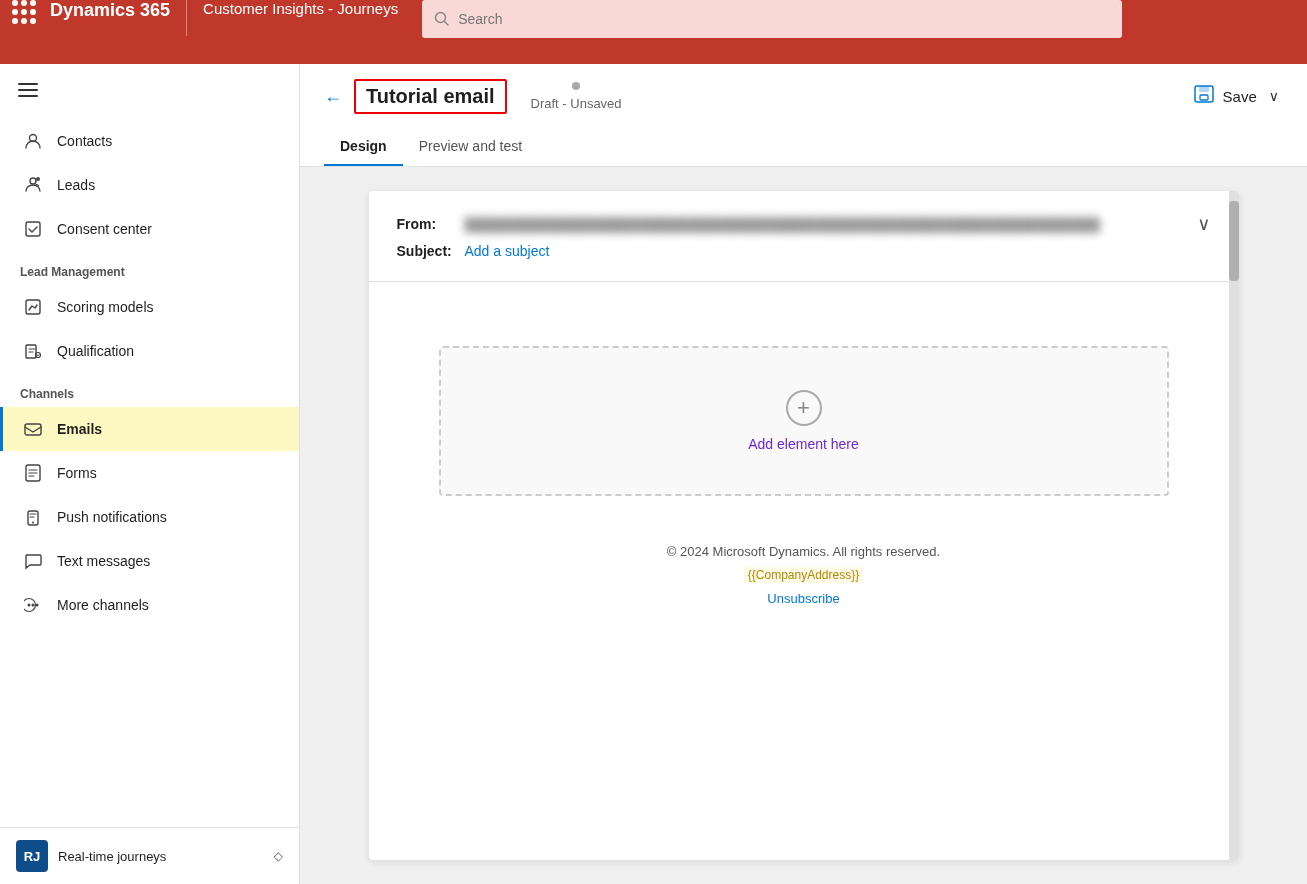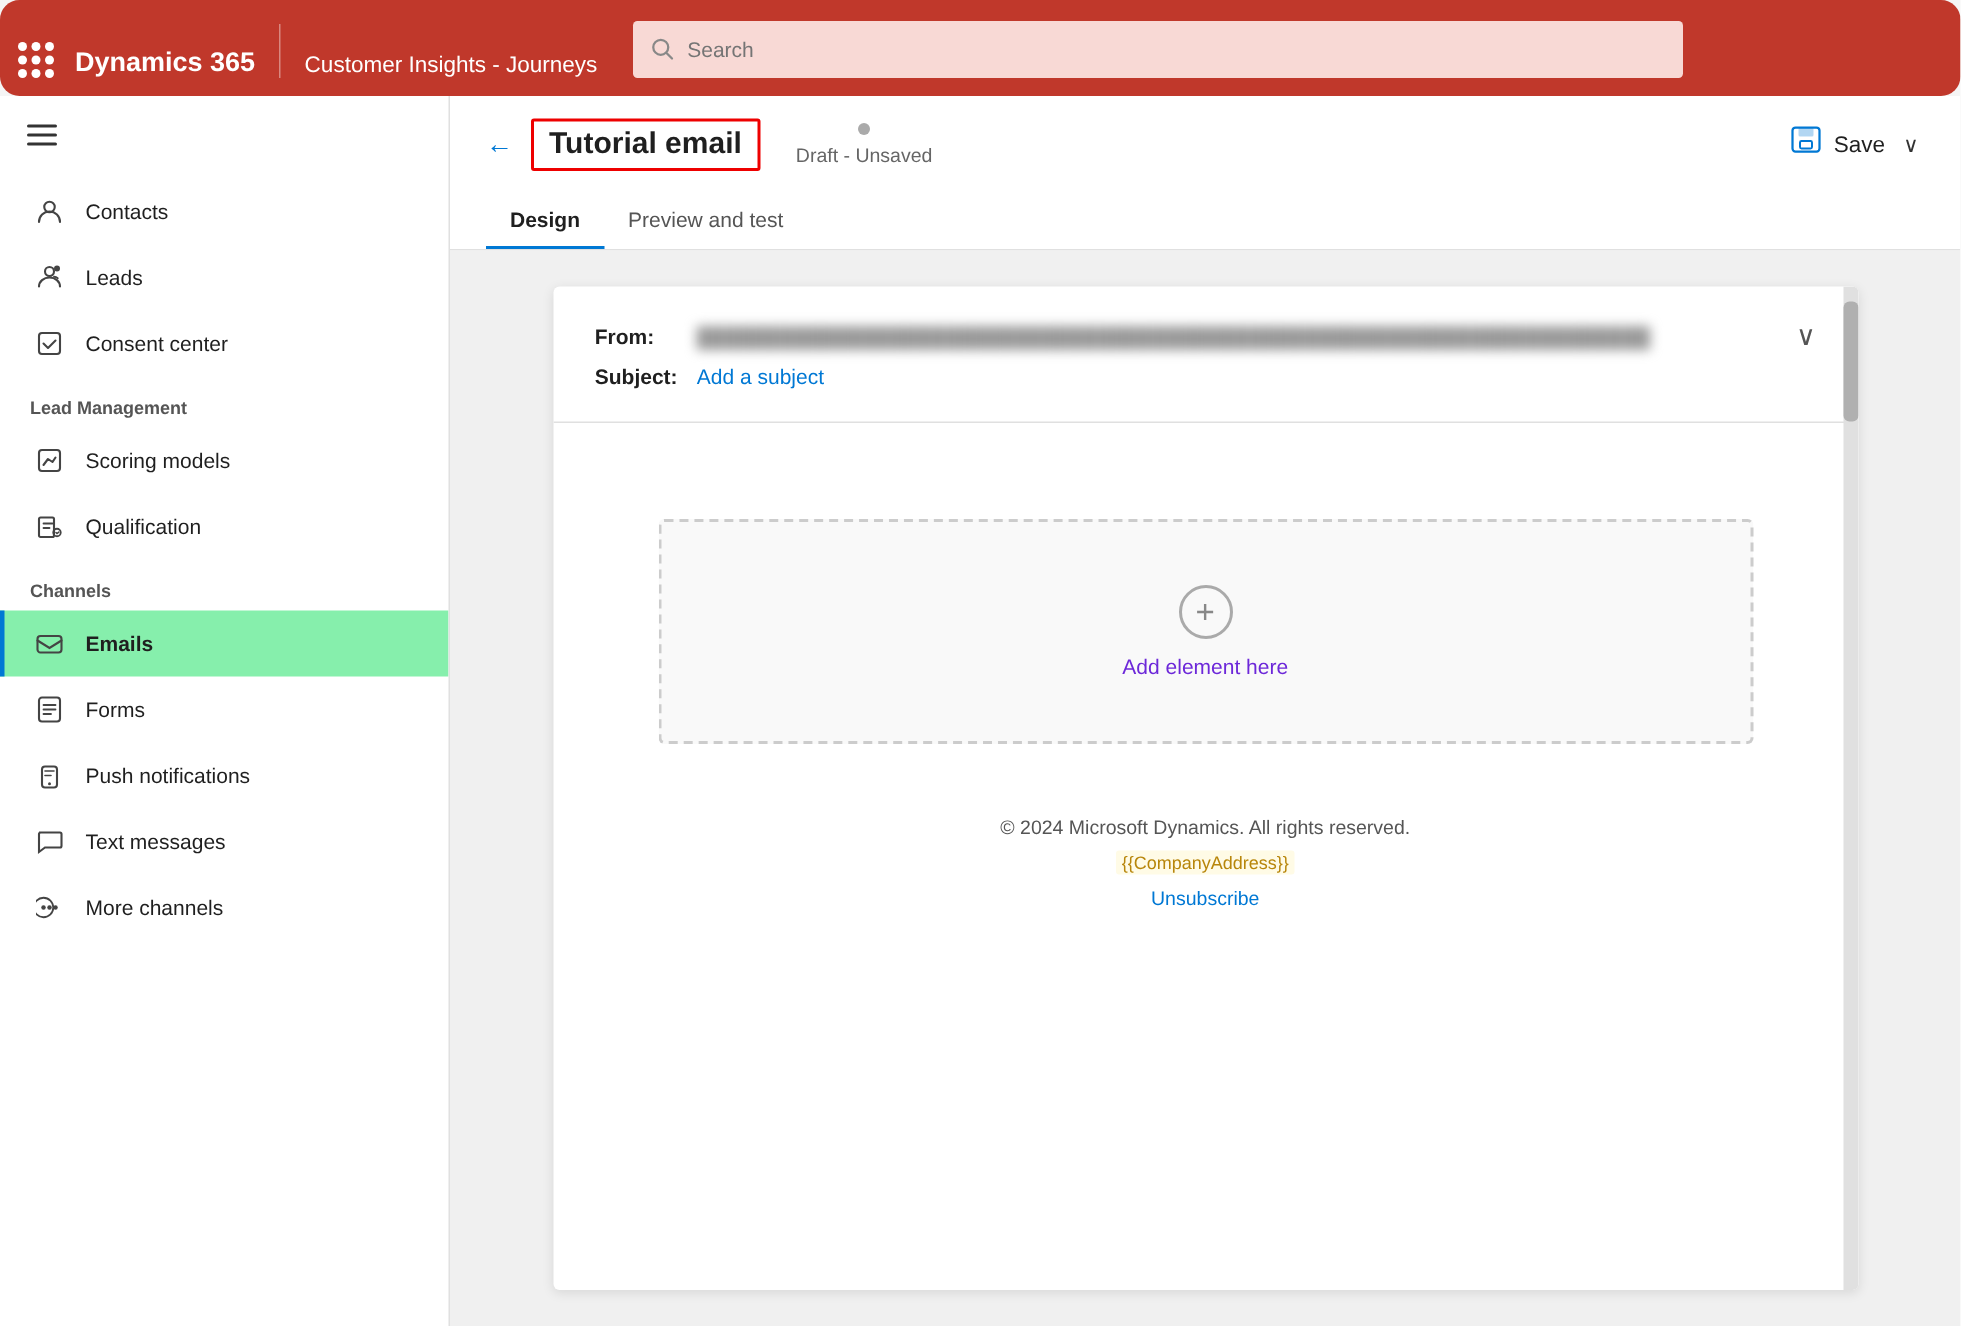"Dynamics 365" .topbar { align-items: flex-end -> flex-start; border-radius: 13px -> none; padding: 12px 12px -> 0 12px }
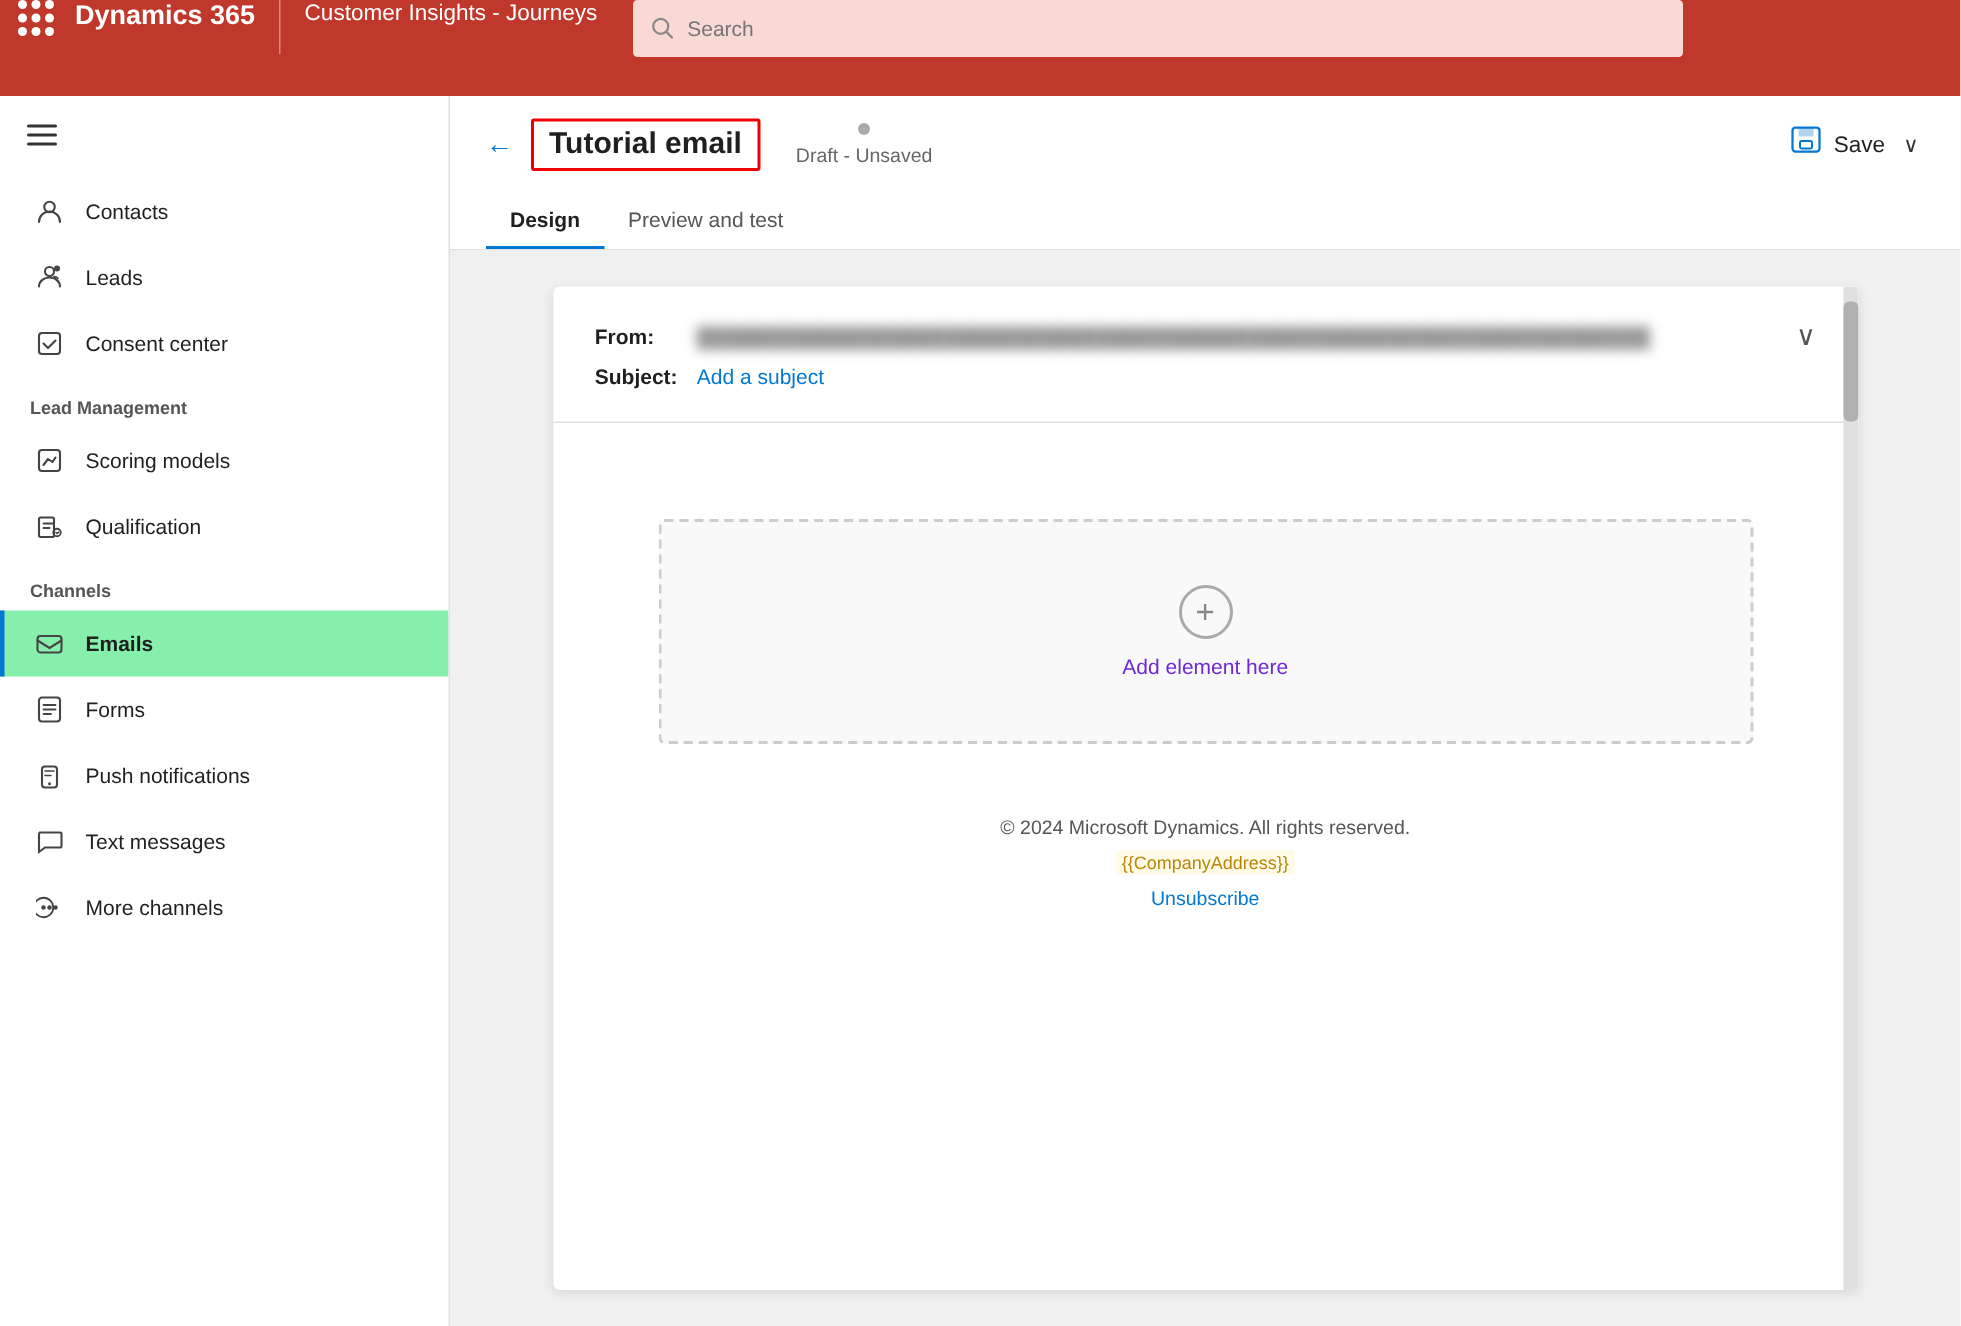"Emails" .nav-item.active { background: #86efac -> #fef9c3 }
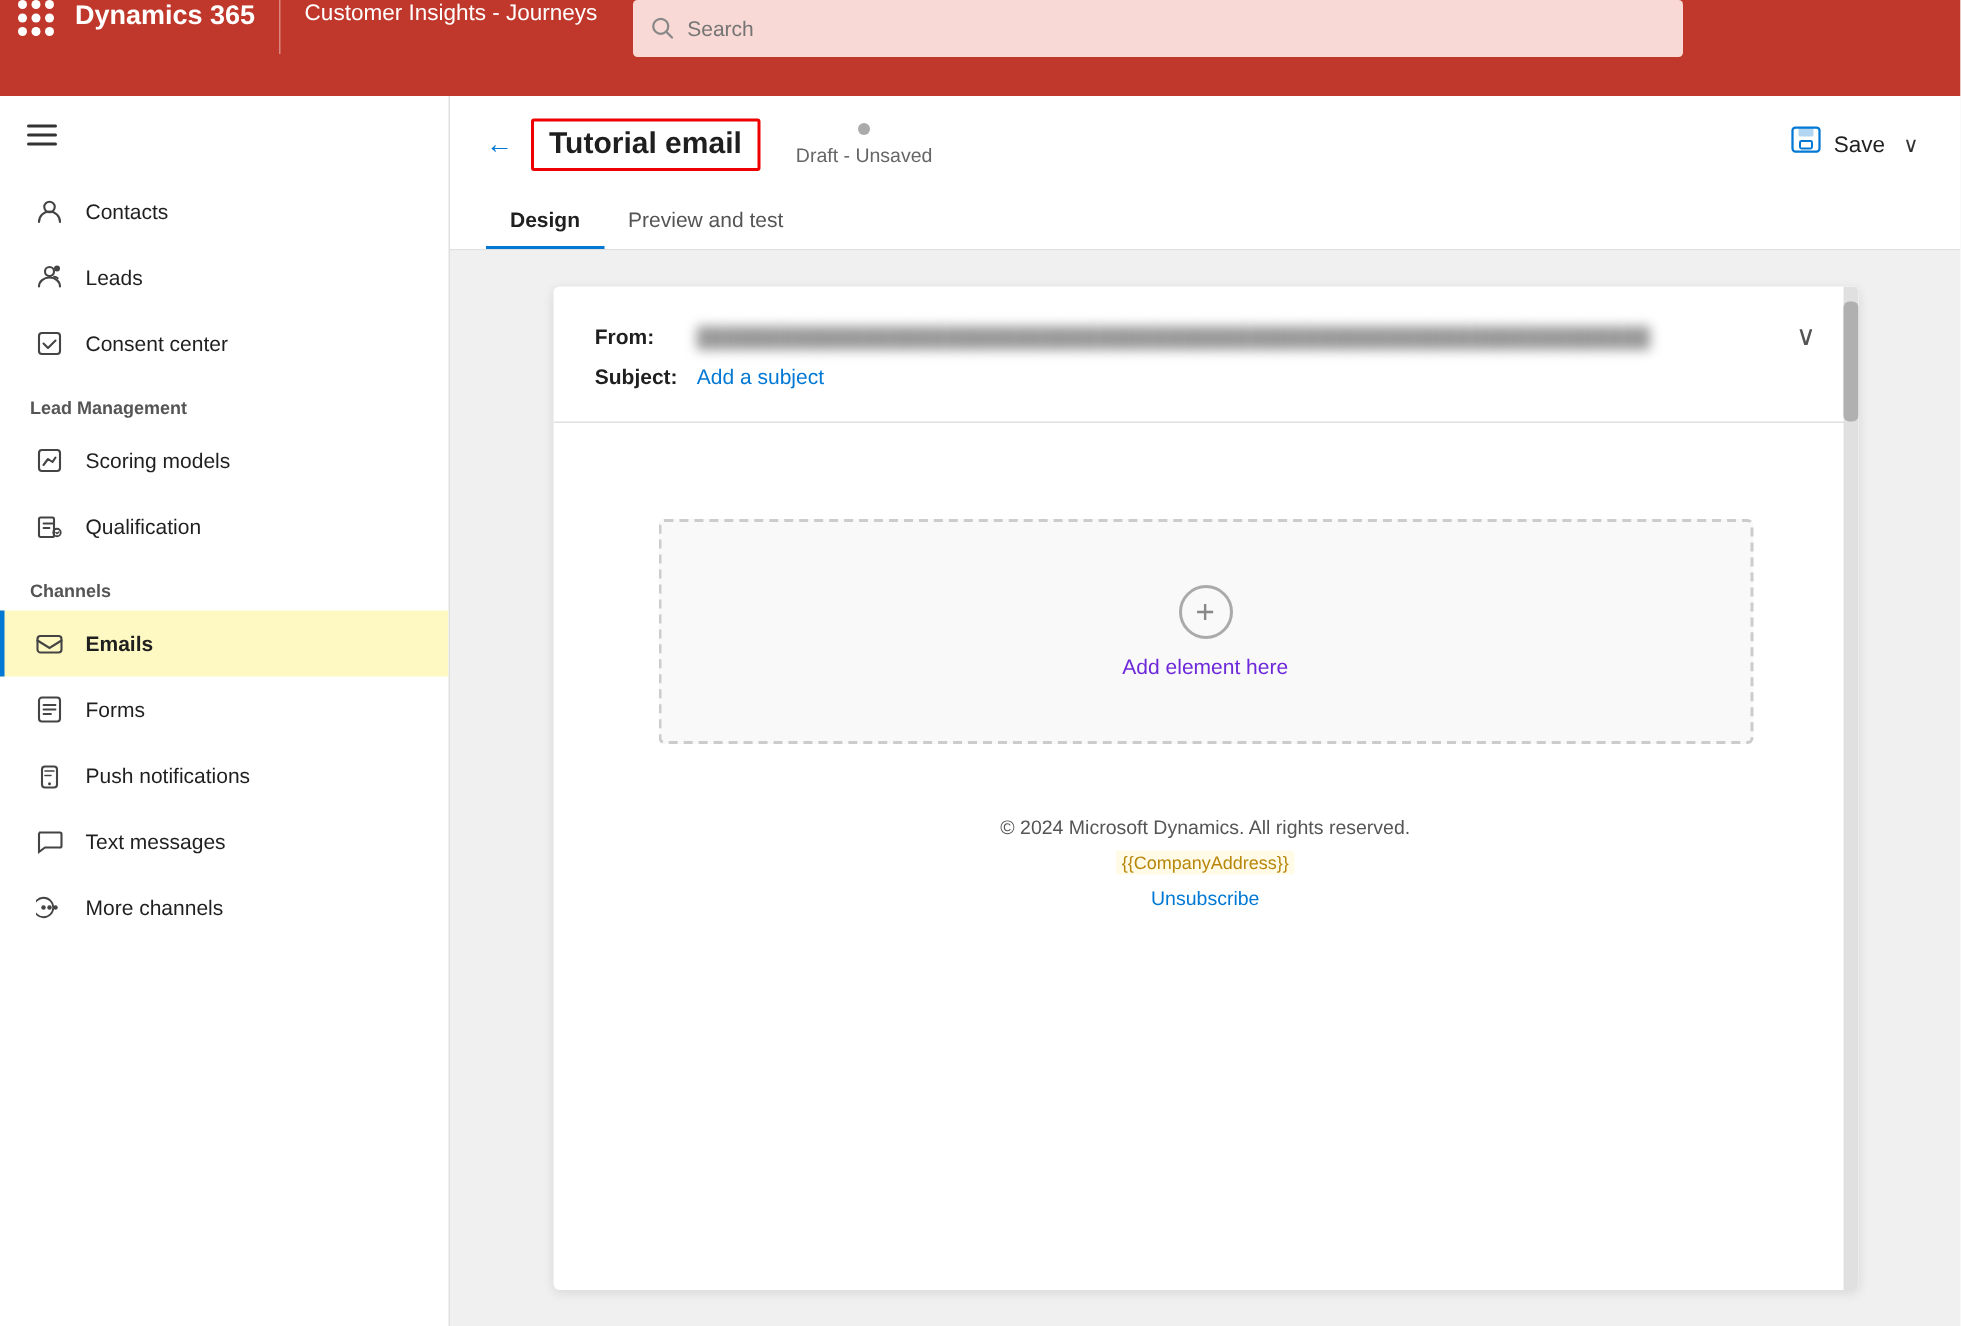"RJ" div.sidebar-bottom { html: none -> <div> <div> <span>RJ</span> </div> <span>Real-time journeys</span> <span>◇</span> </div> }
